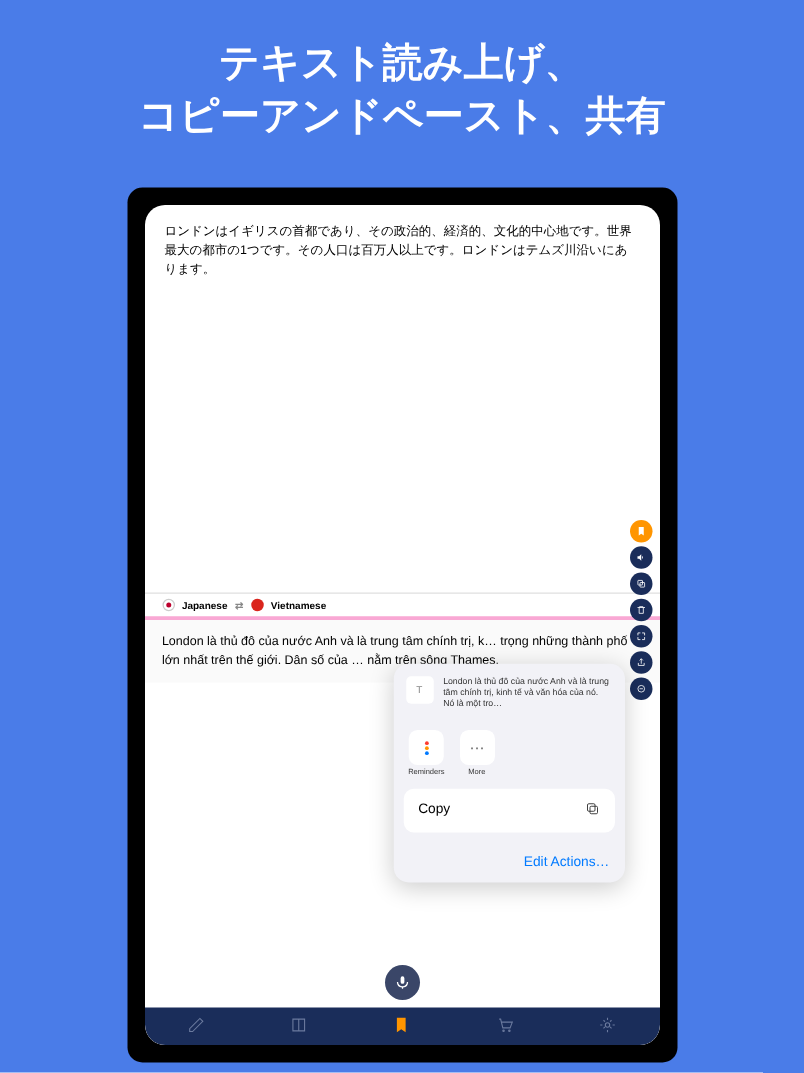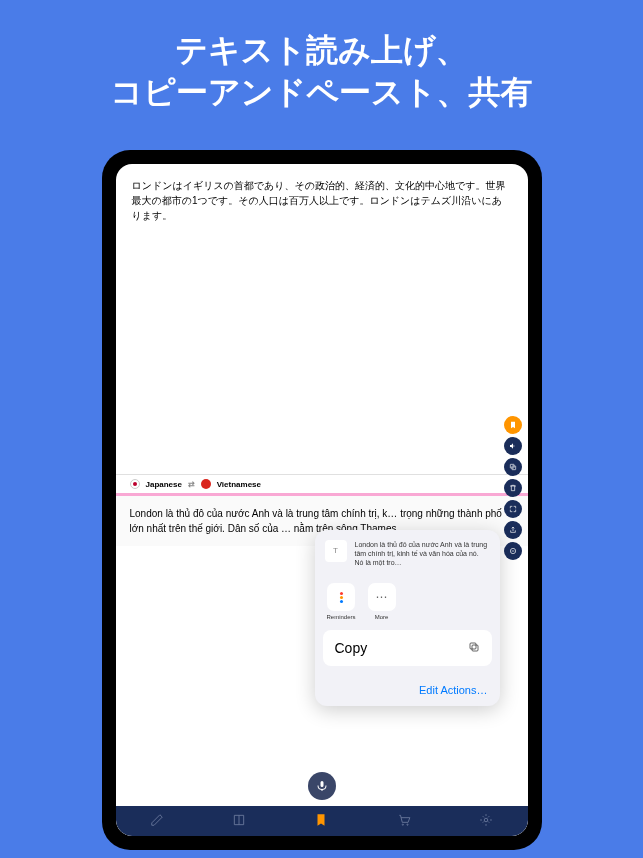"ロンドンはイギリスの首都であり、その政治的、経済的、文化的中心地です。世界最大の" .tablet-frame { border-radius: 28px -> 12px }
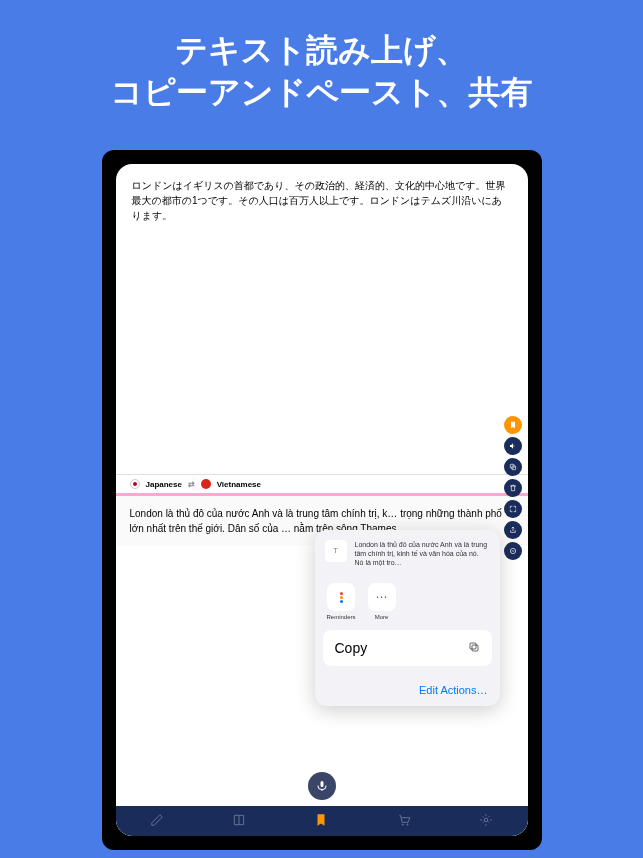"Copy" .share-action { align-items: center -> flex-start; font-size: 14px -> 11px }
